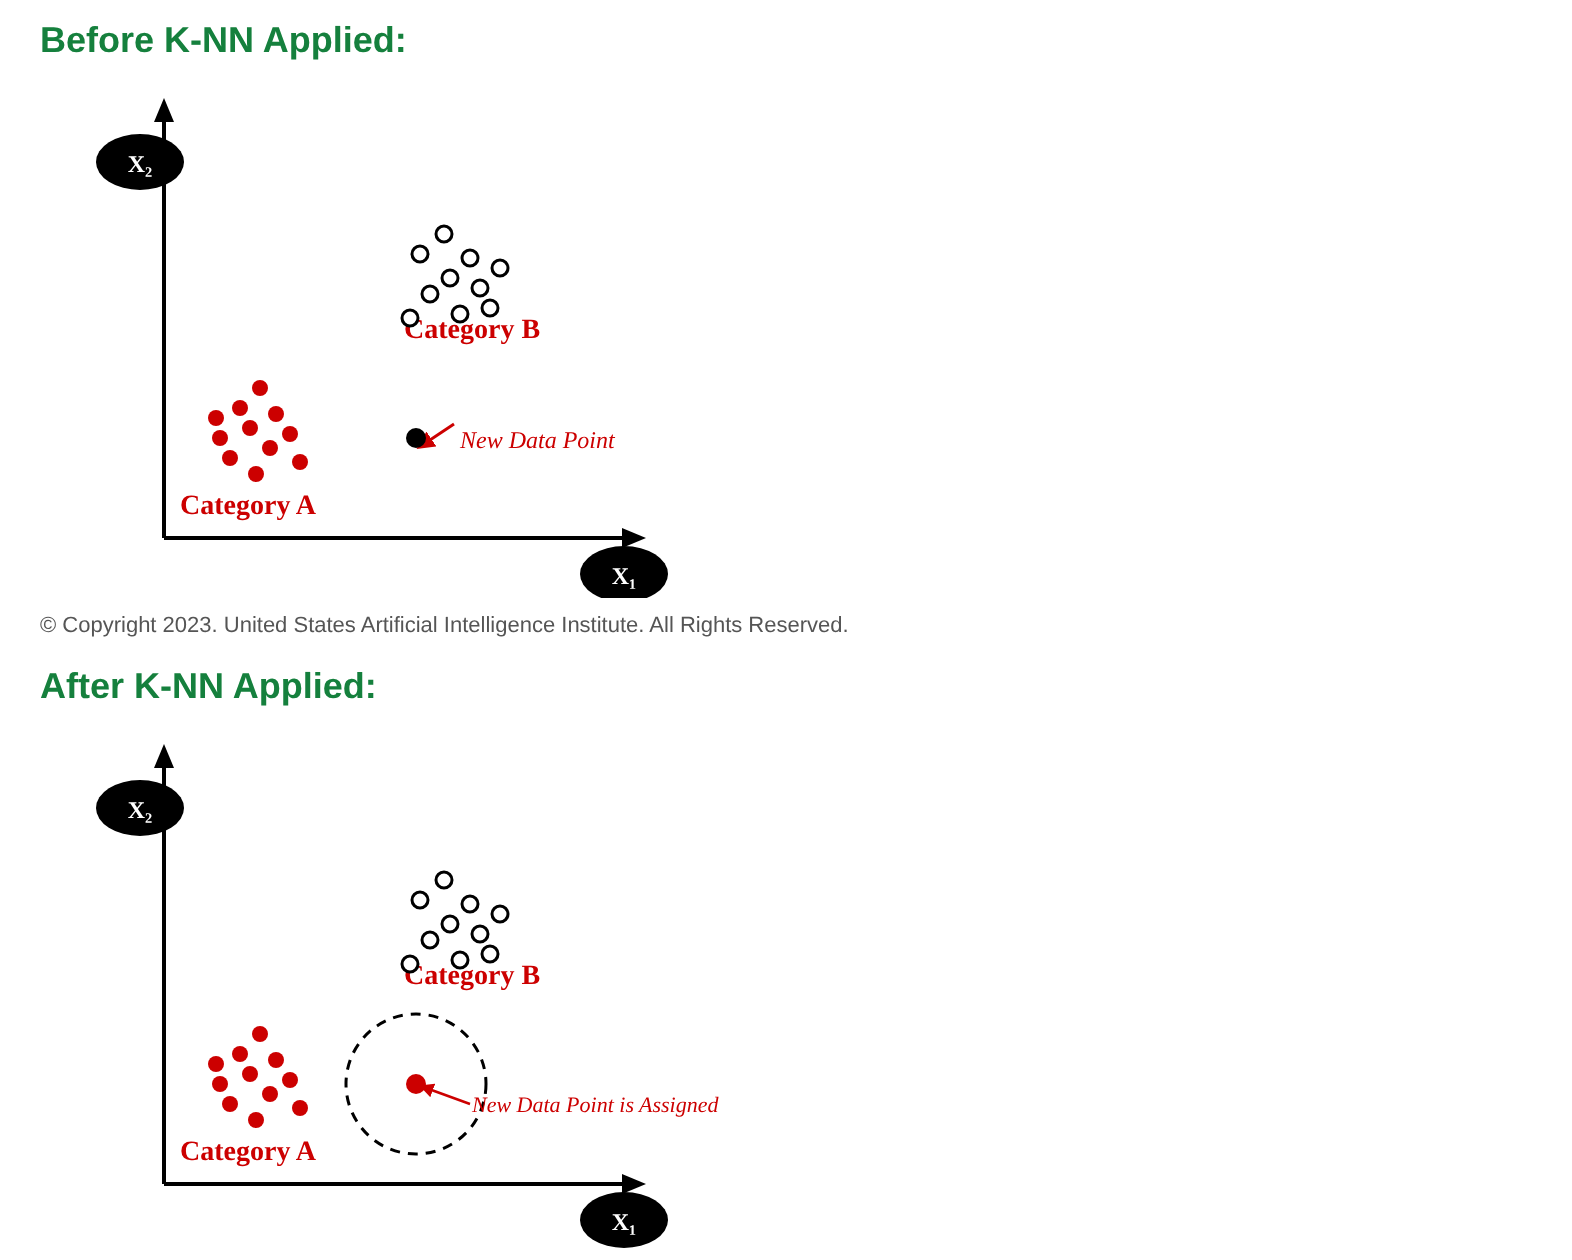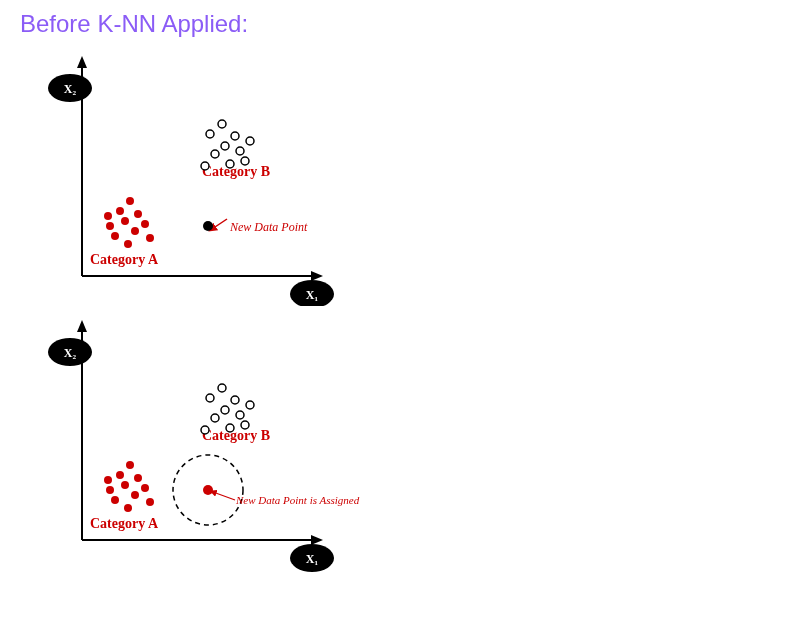"Before K-NN Applied:" .section-title { color: #8b5cf6 -> #15803d; font-size: 24px -> 18px; font-weight: normal -> bold }
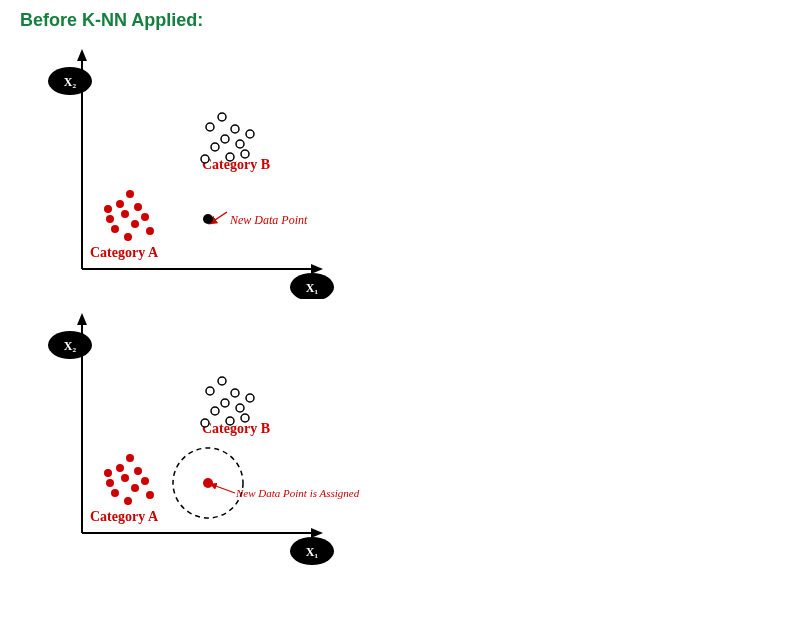"© Copyright 2023. United States" div.copyright { html: none -> <div>© Copyright 2023. United States Artificial Intelligence Institute. All Rights Reserved.</div> }
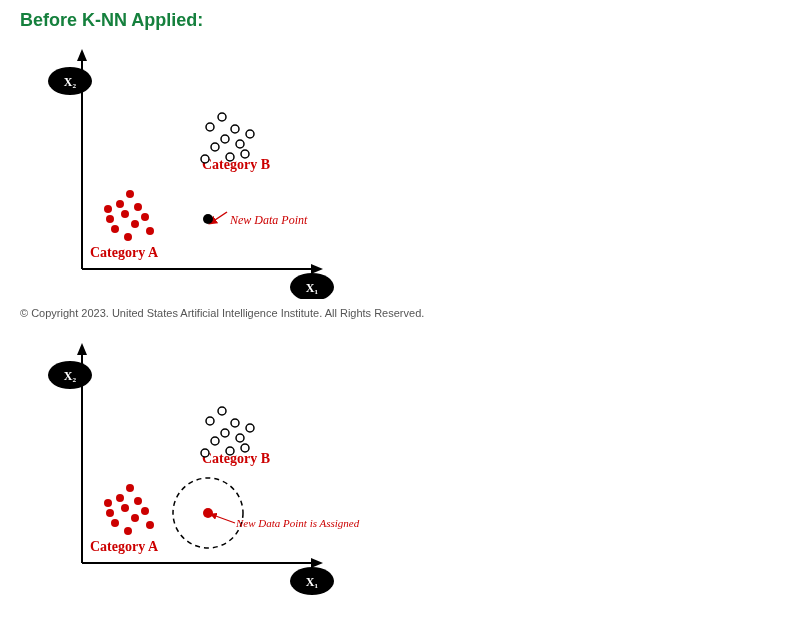"After K-NN Applied:" div.section-title { html: none -> <div>After K-NN Applied:</div> }
